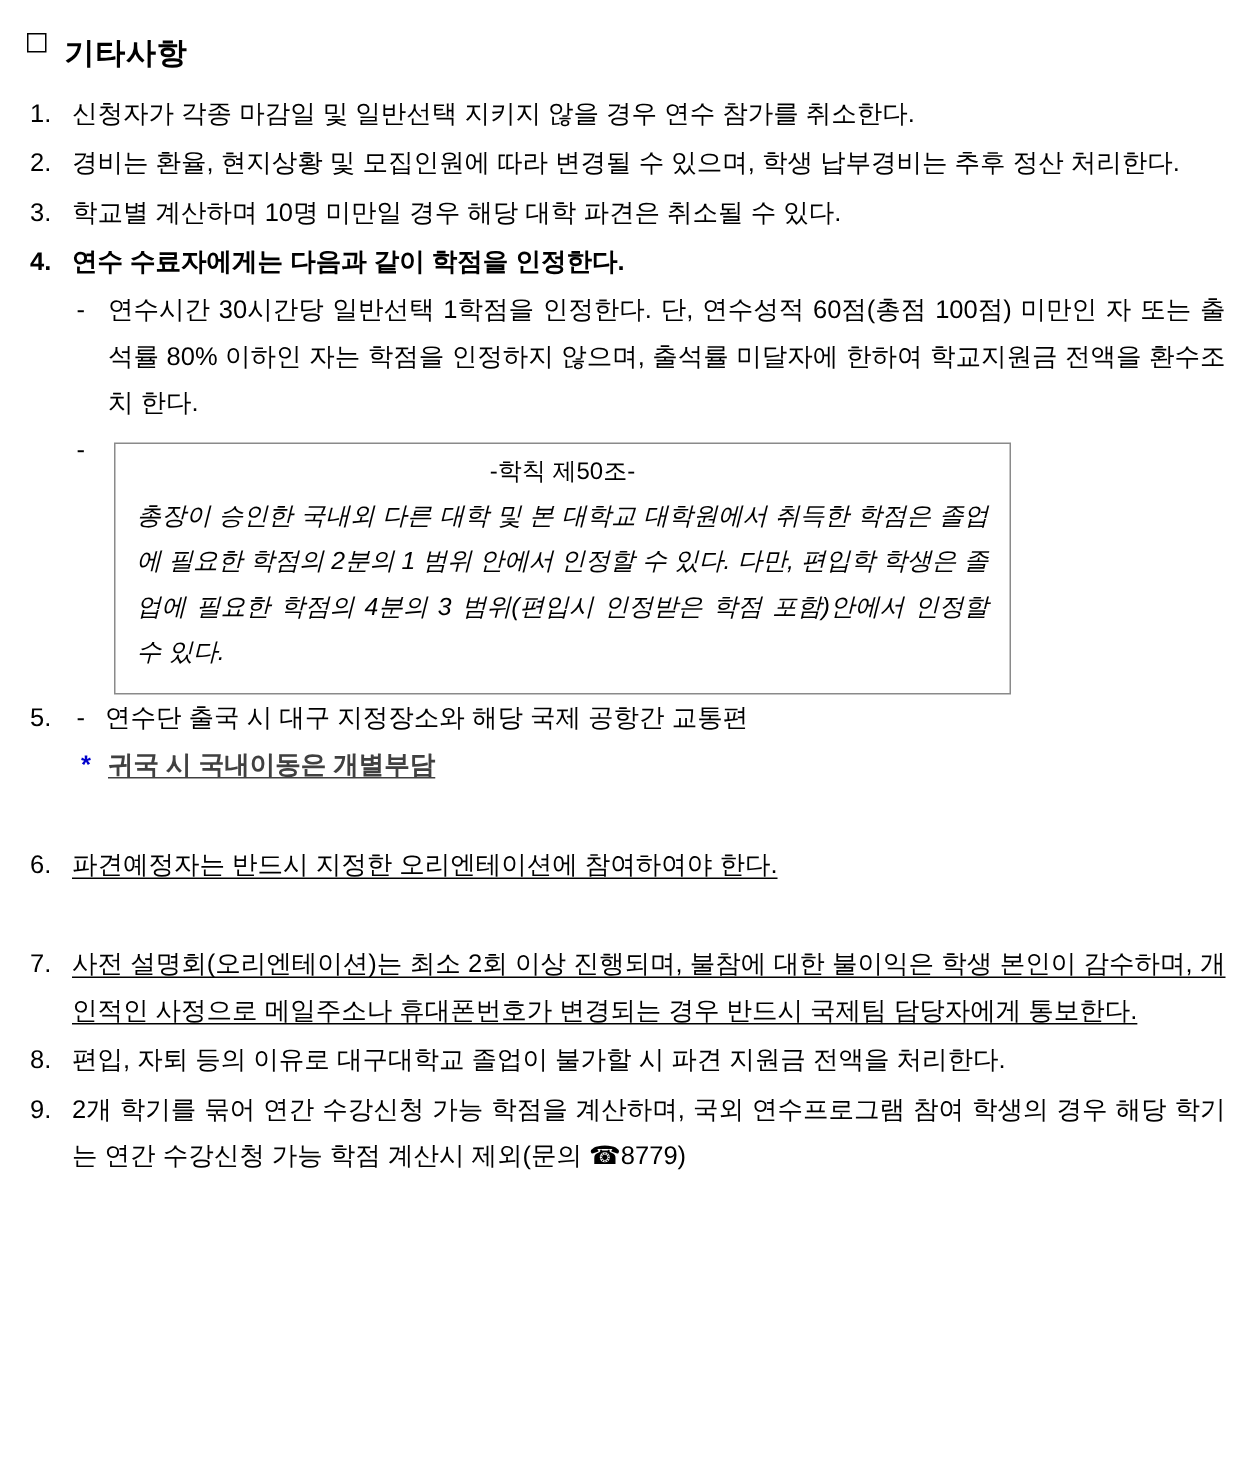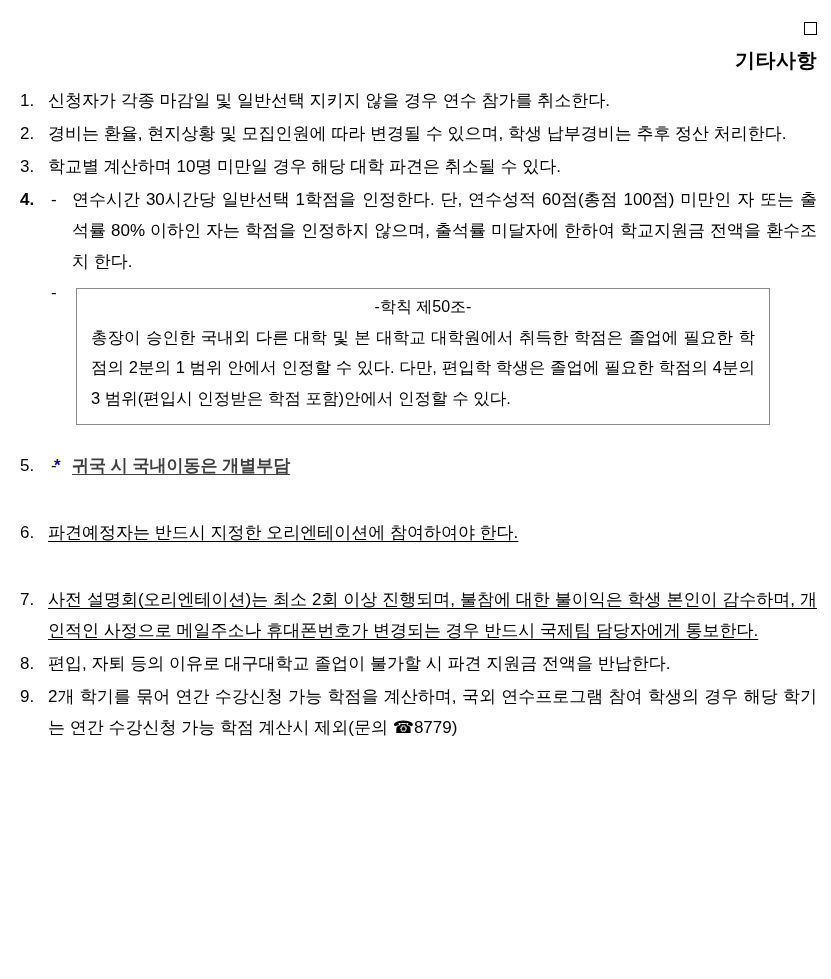"기타사항" .doc-heading { align-items: flex-end -> flex-start; flex-direction: column -> none }
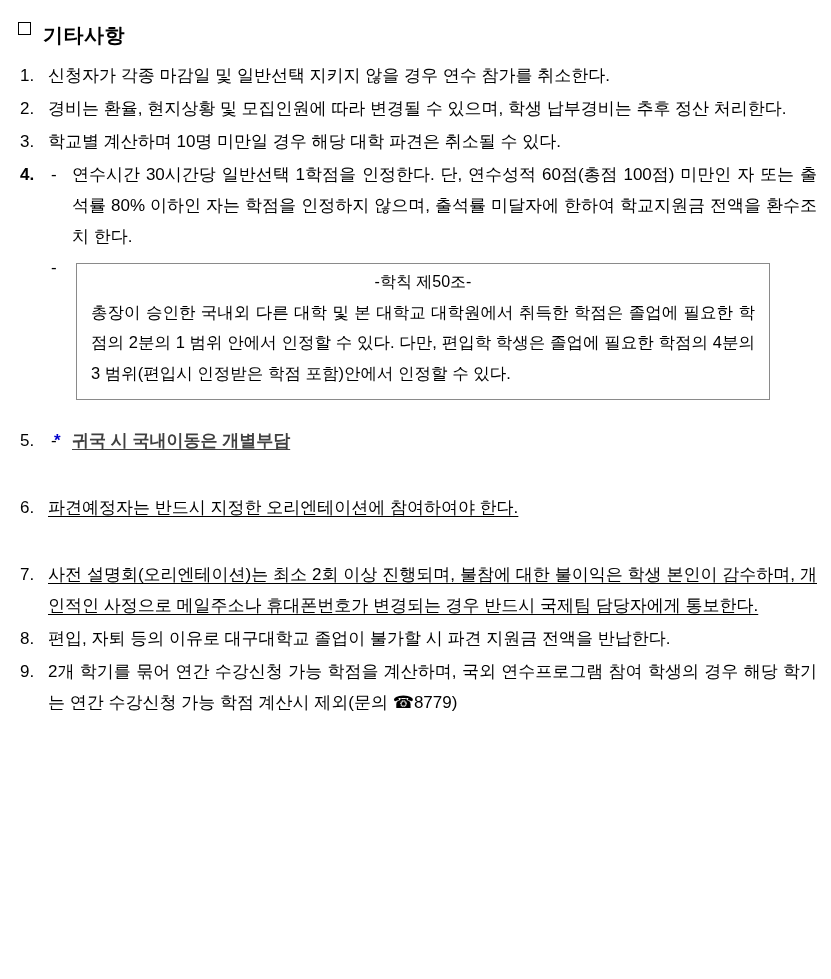"연수 수료자에게는 다음과 같이 학점을" span.li-text { html: none -> <span>연수 수료자에게는 다음과 같이 학점을 인정한다.</span> }
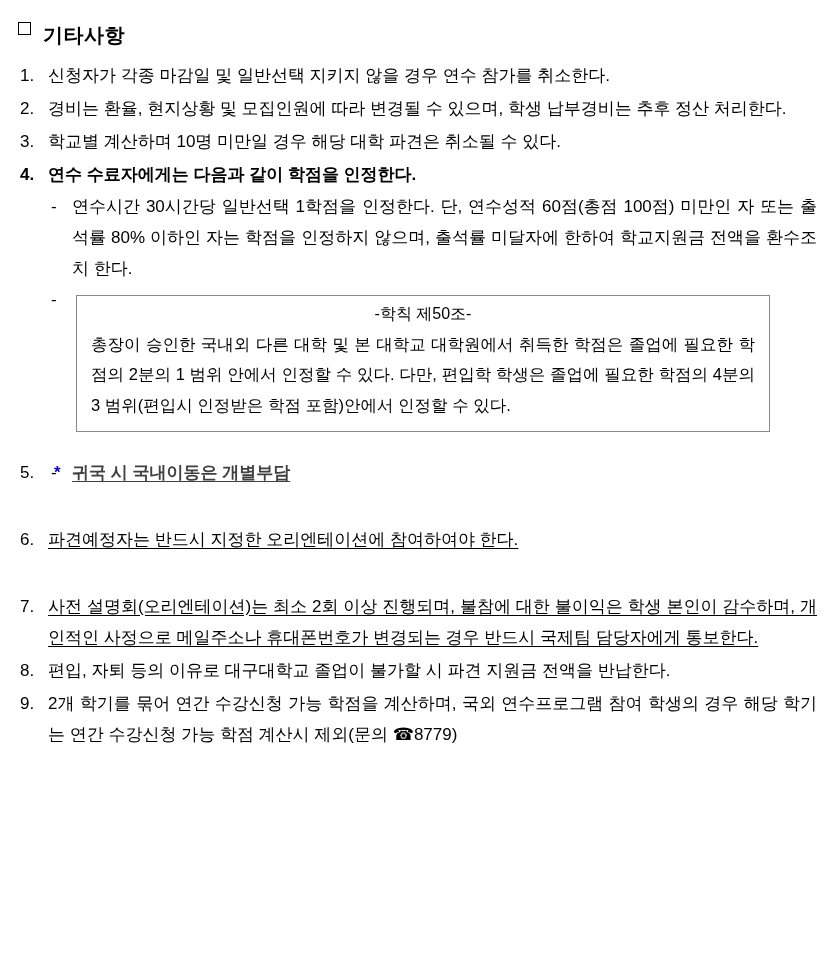"-학칙 제50조-" .quote-box { margin: 10px 0 26px 62px -> 10px 0 1px 62px; width: 694px -> 598px }
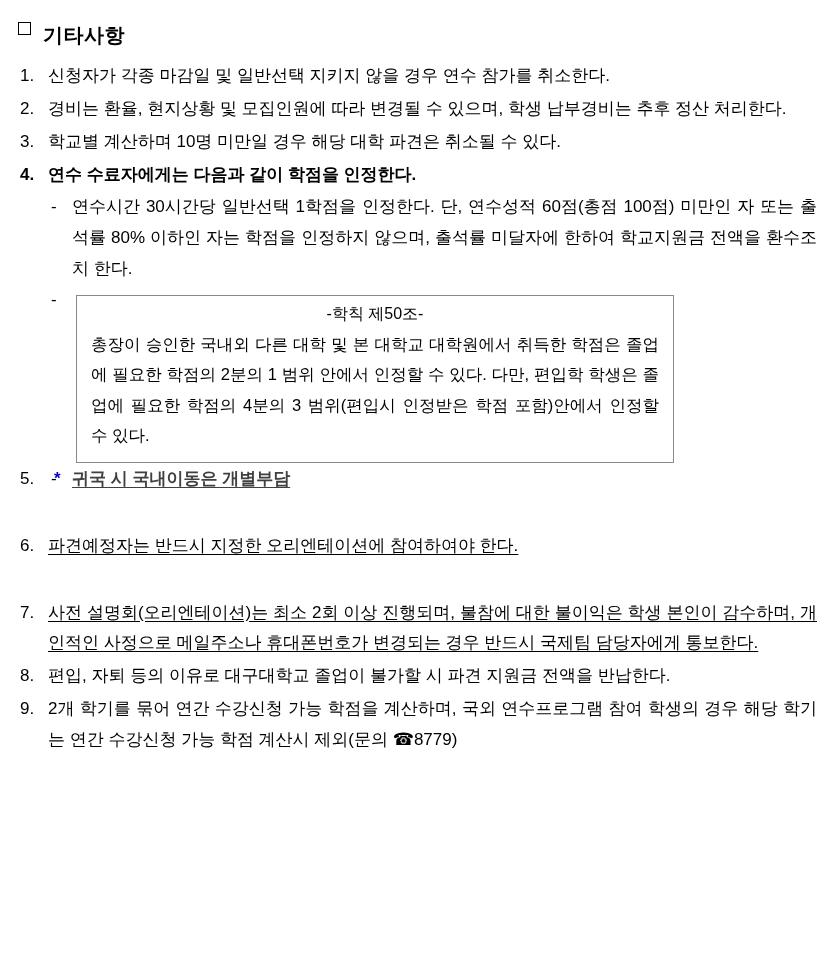"총장이 승인한 국내외 다른 대학" .quote-body { font-style: none -> italic }
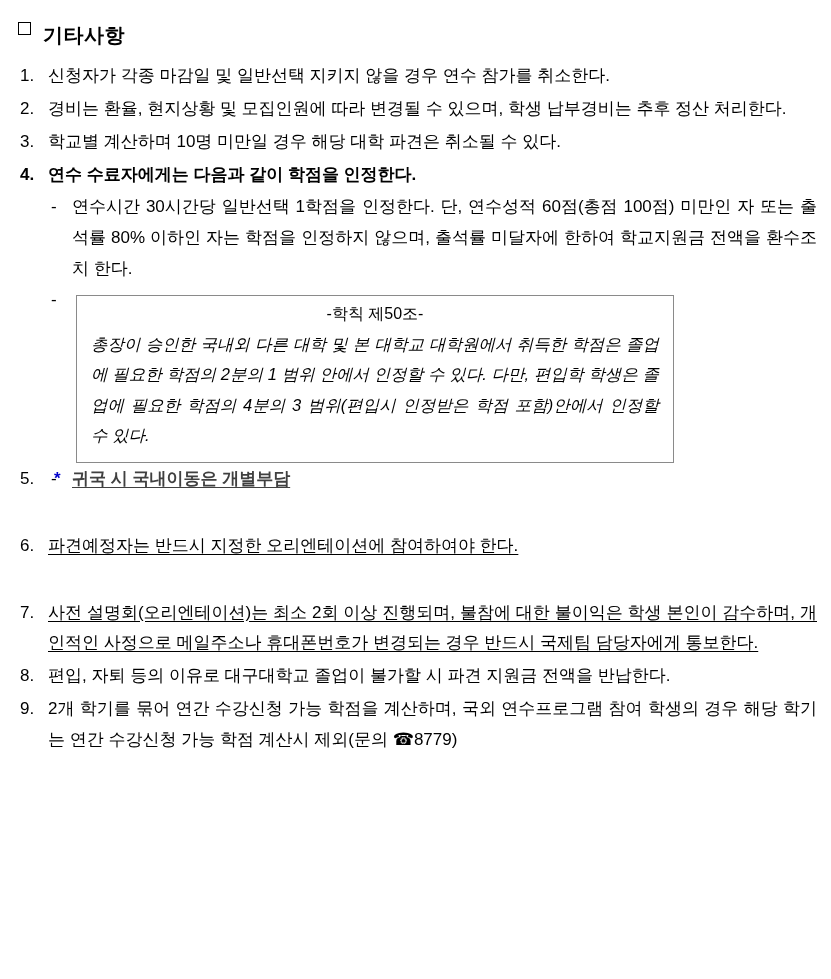"연수단 출국 시 대구 지정장소와" span { html: none -> <span>연수단 출국 시 대구 지정장소와 해당 국제 공항간 교통편</span> }
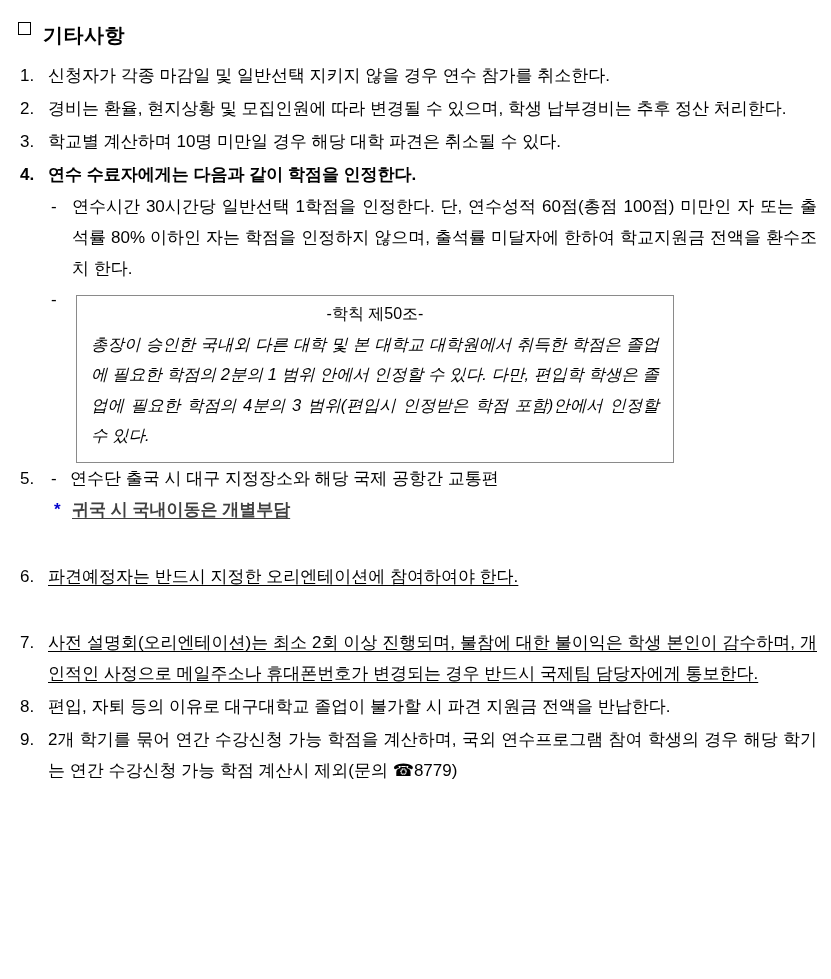"편입, 자퇴 등의 이유로 대구대학교" span.li-text { text: 반납한다 -> 처리한다 }
